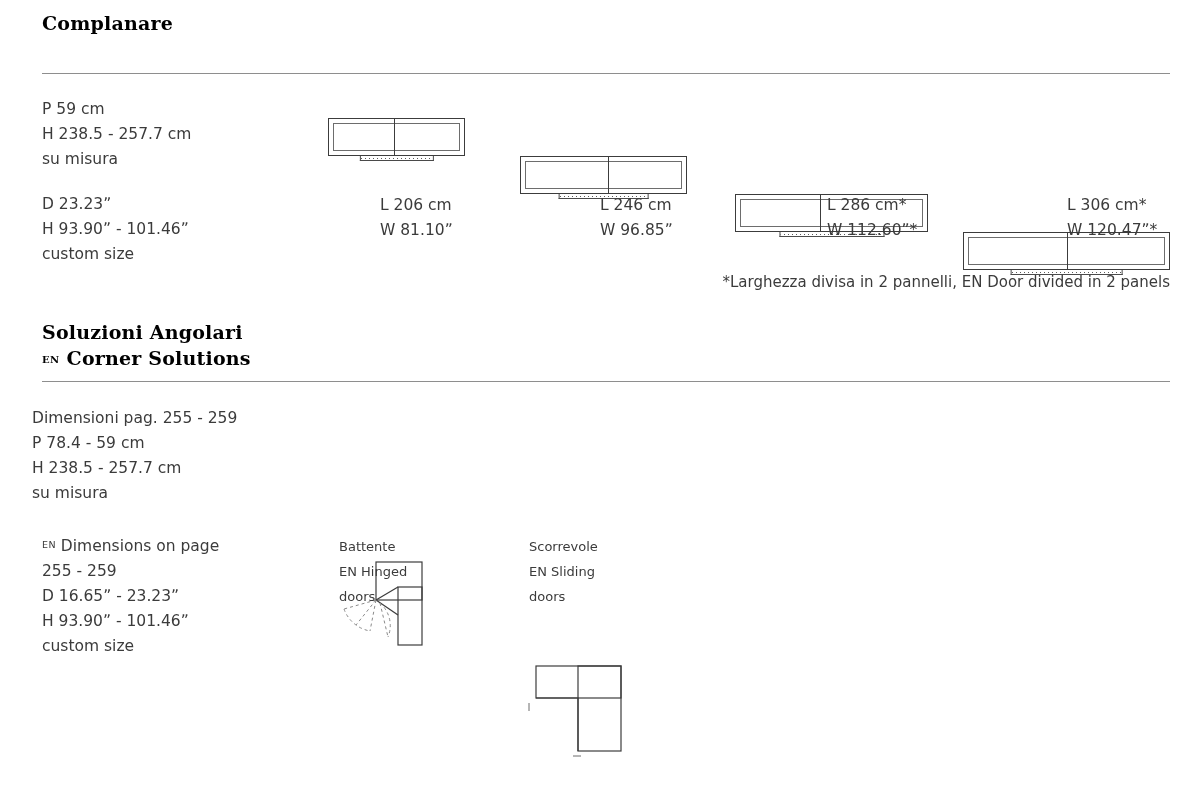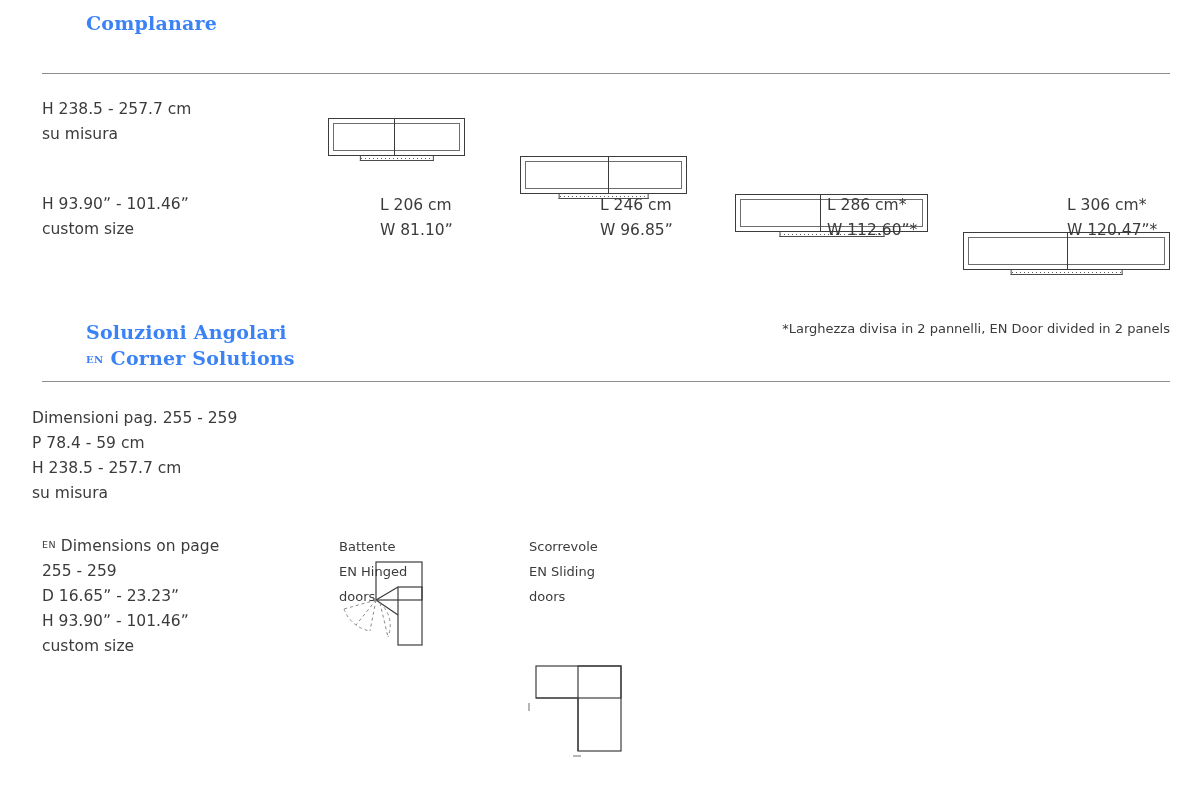"Complanare" .sec-title { color: #3b82f6 -> #000000; margin-left: 44px -> none }
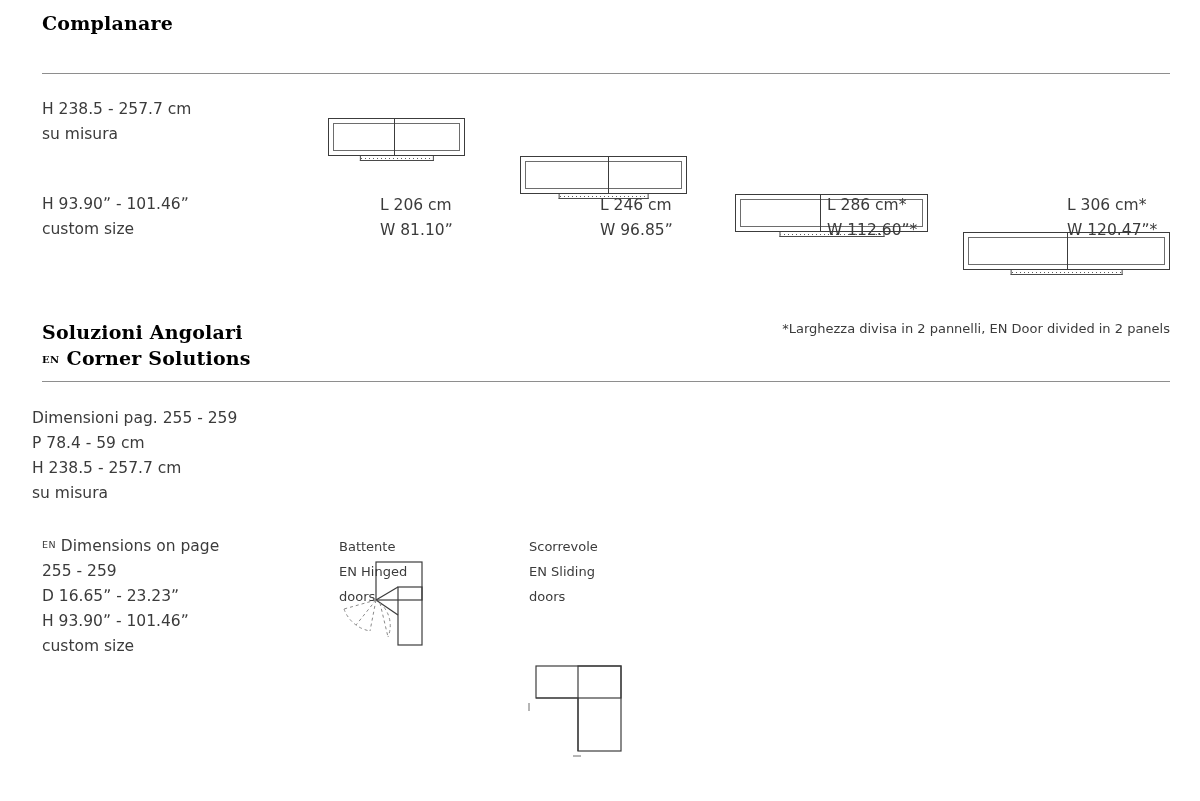"P 59 cm" div { html: none -> <div>P 59 cm</div> }
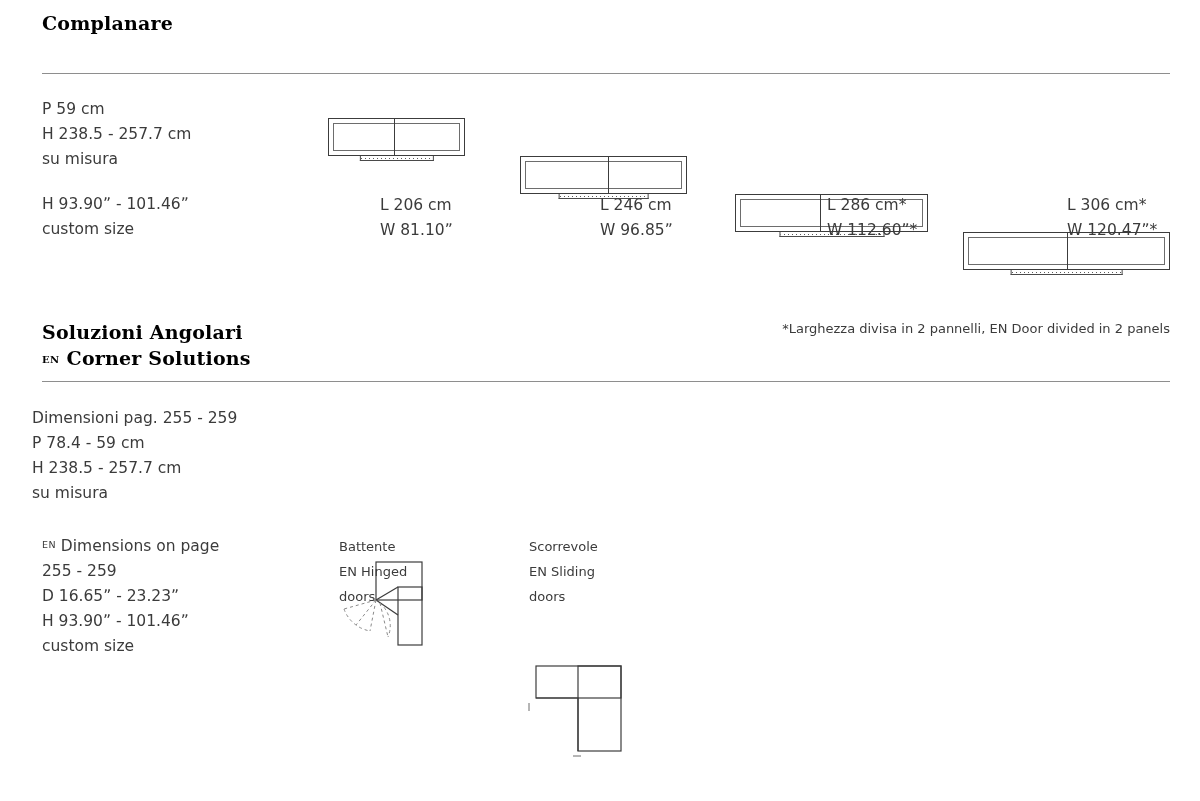"D 23.23ˮ" div { html: none -> <div>D 23.23ˮ</div> }
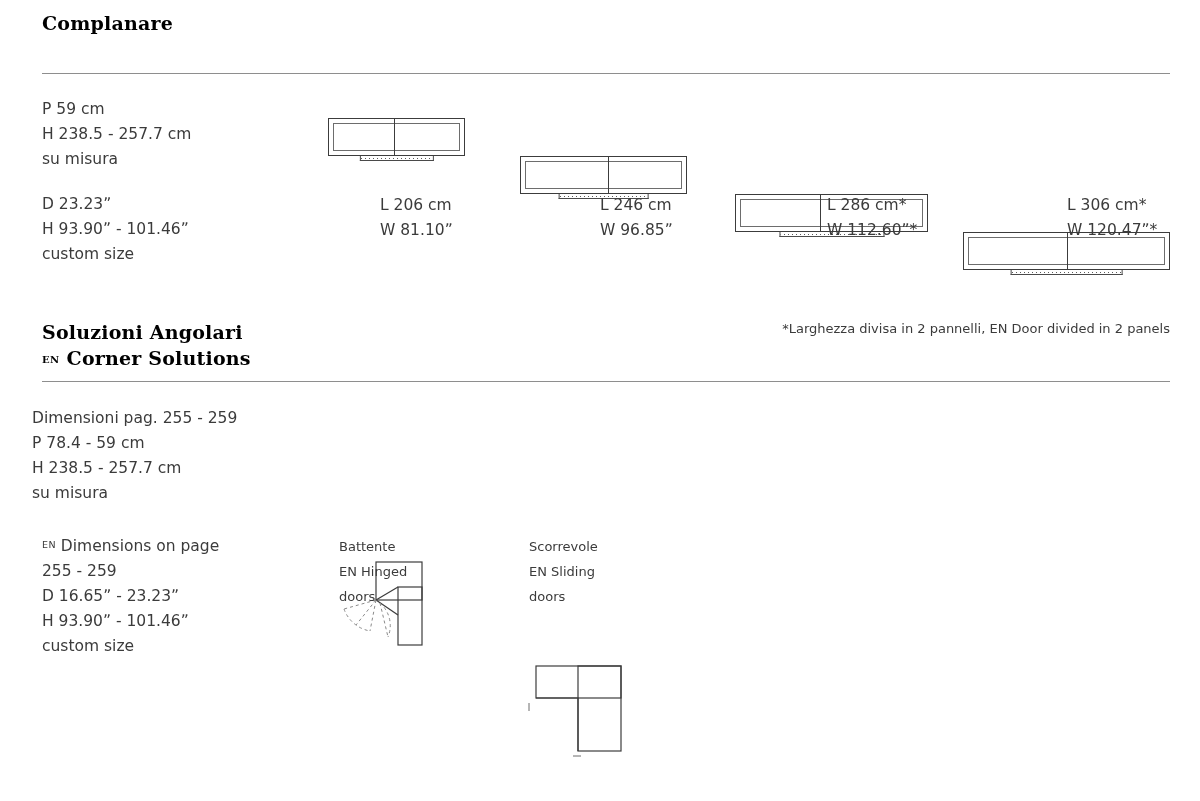"*Larghezza divisa in 2 pannelli," .note-line { font-size: 13px -> 15px; margin-top: 48px -> none }
